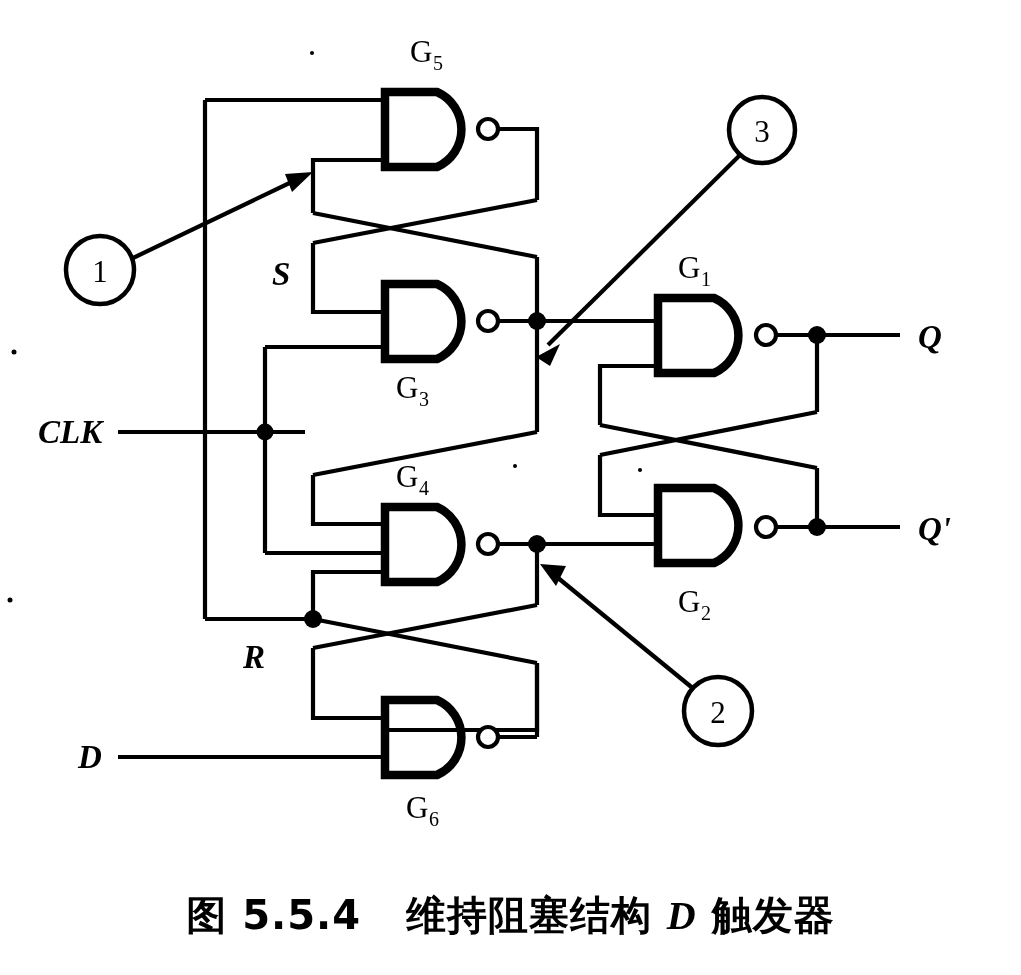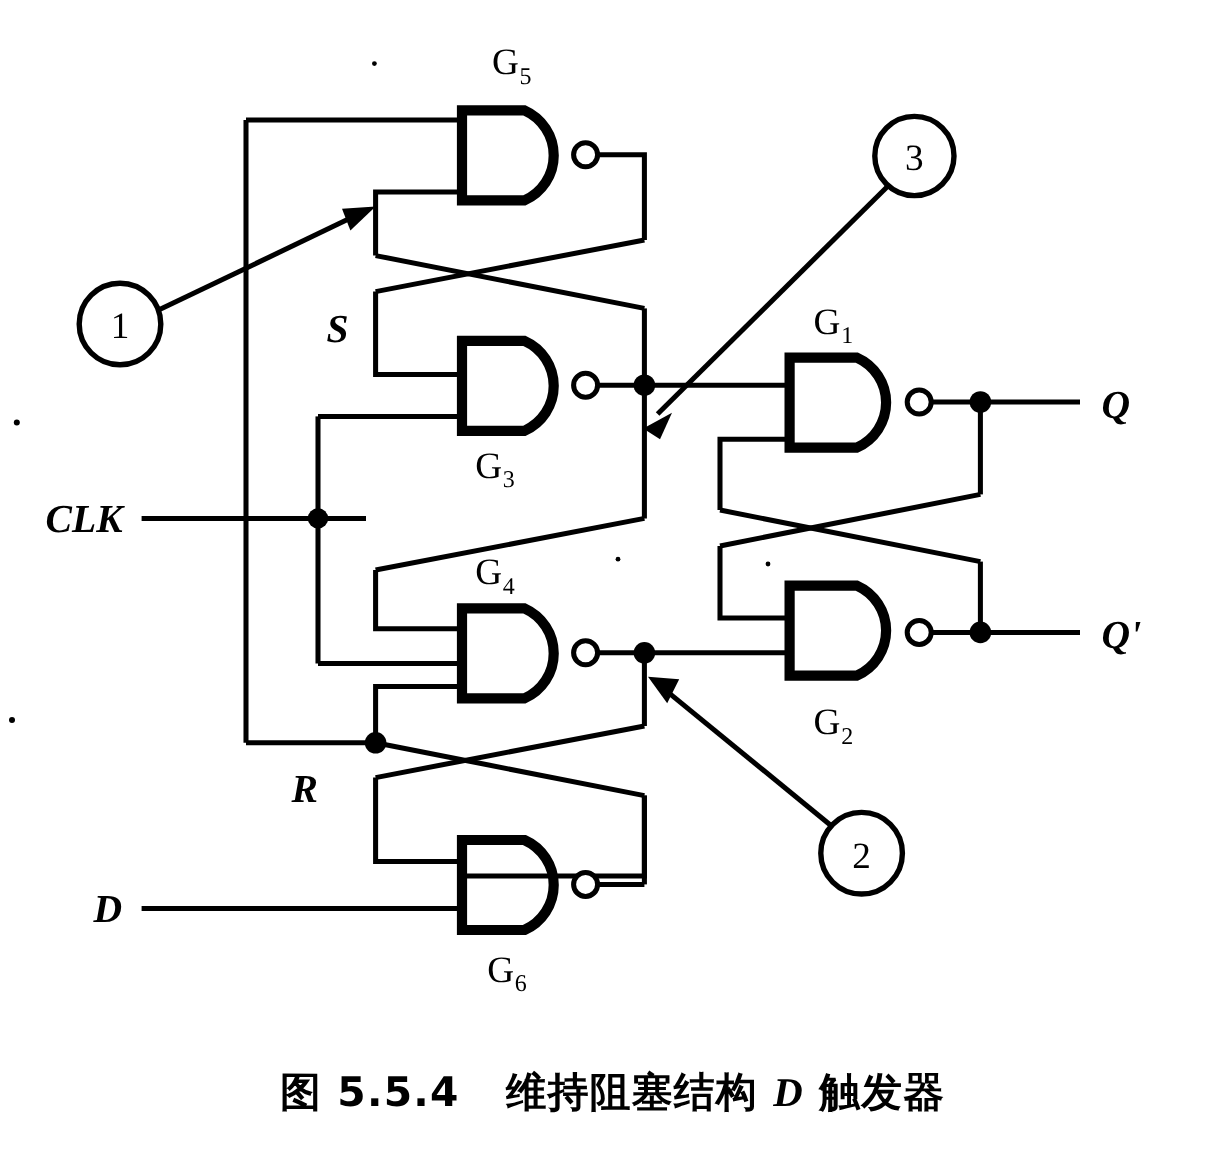"图 5.5.4 维持阻塞结构 D 触发器" .caption { font-size: 34px -> 40px }
